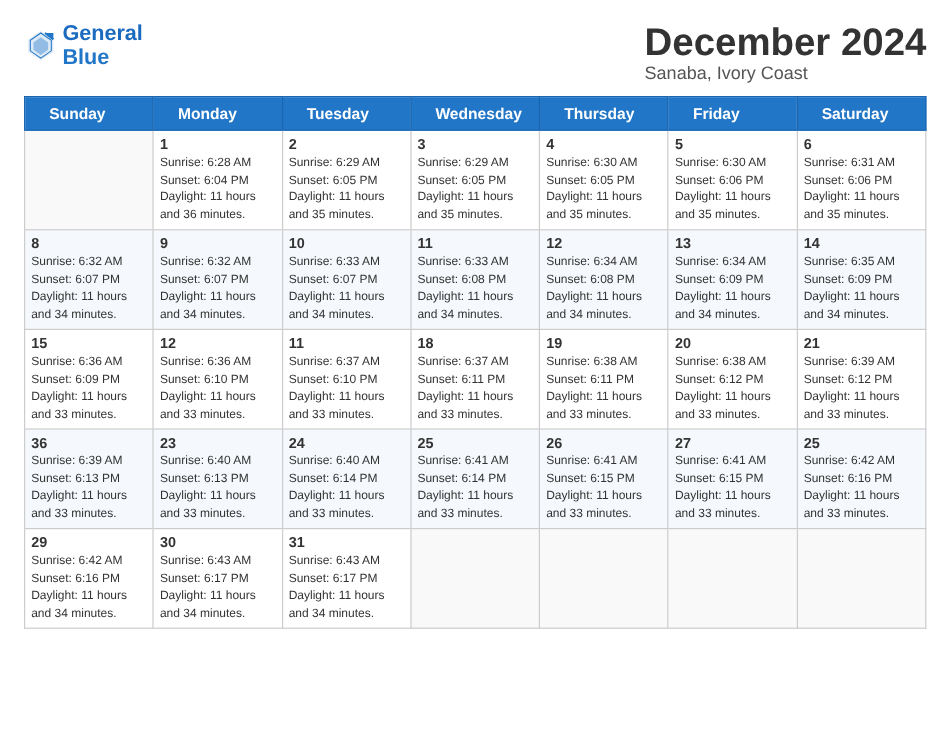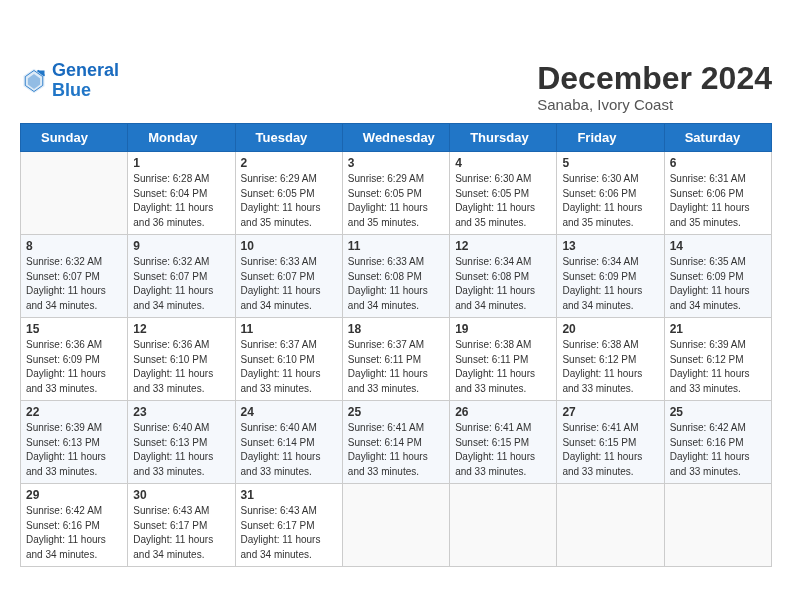"General" .page { margin-top: 43px -> none }
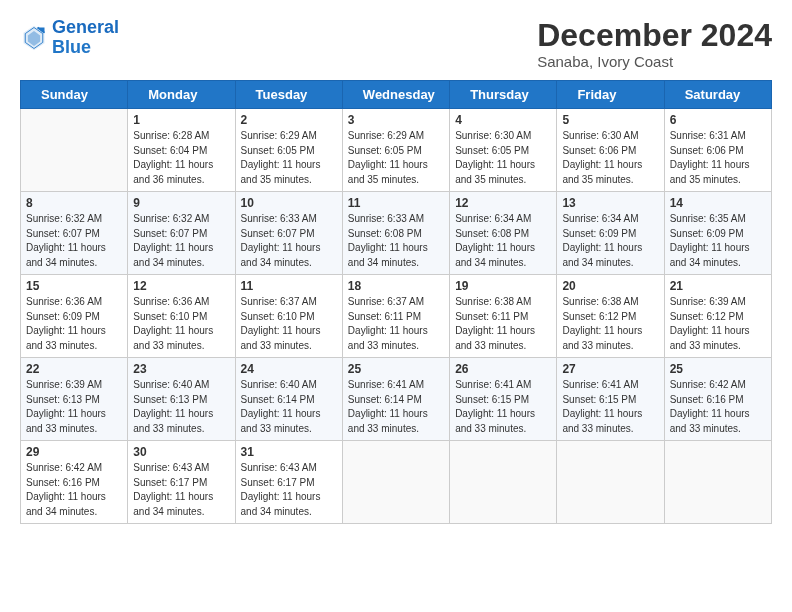"22" span.day-num { text: 22 -> 36 }
